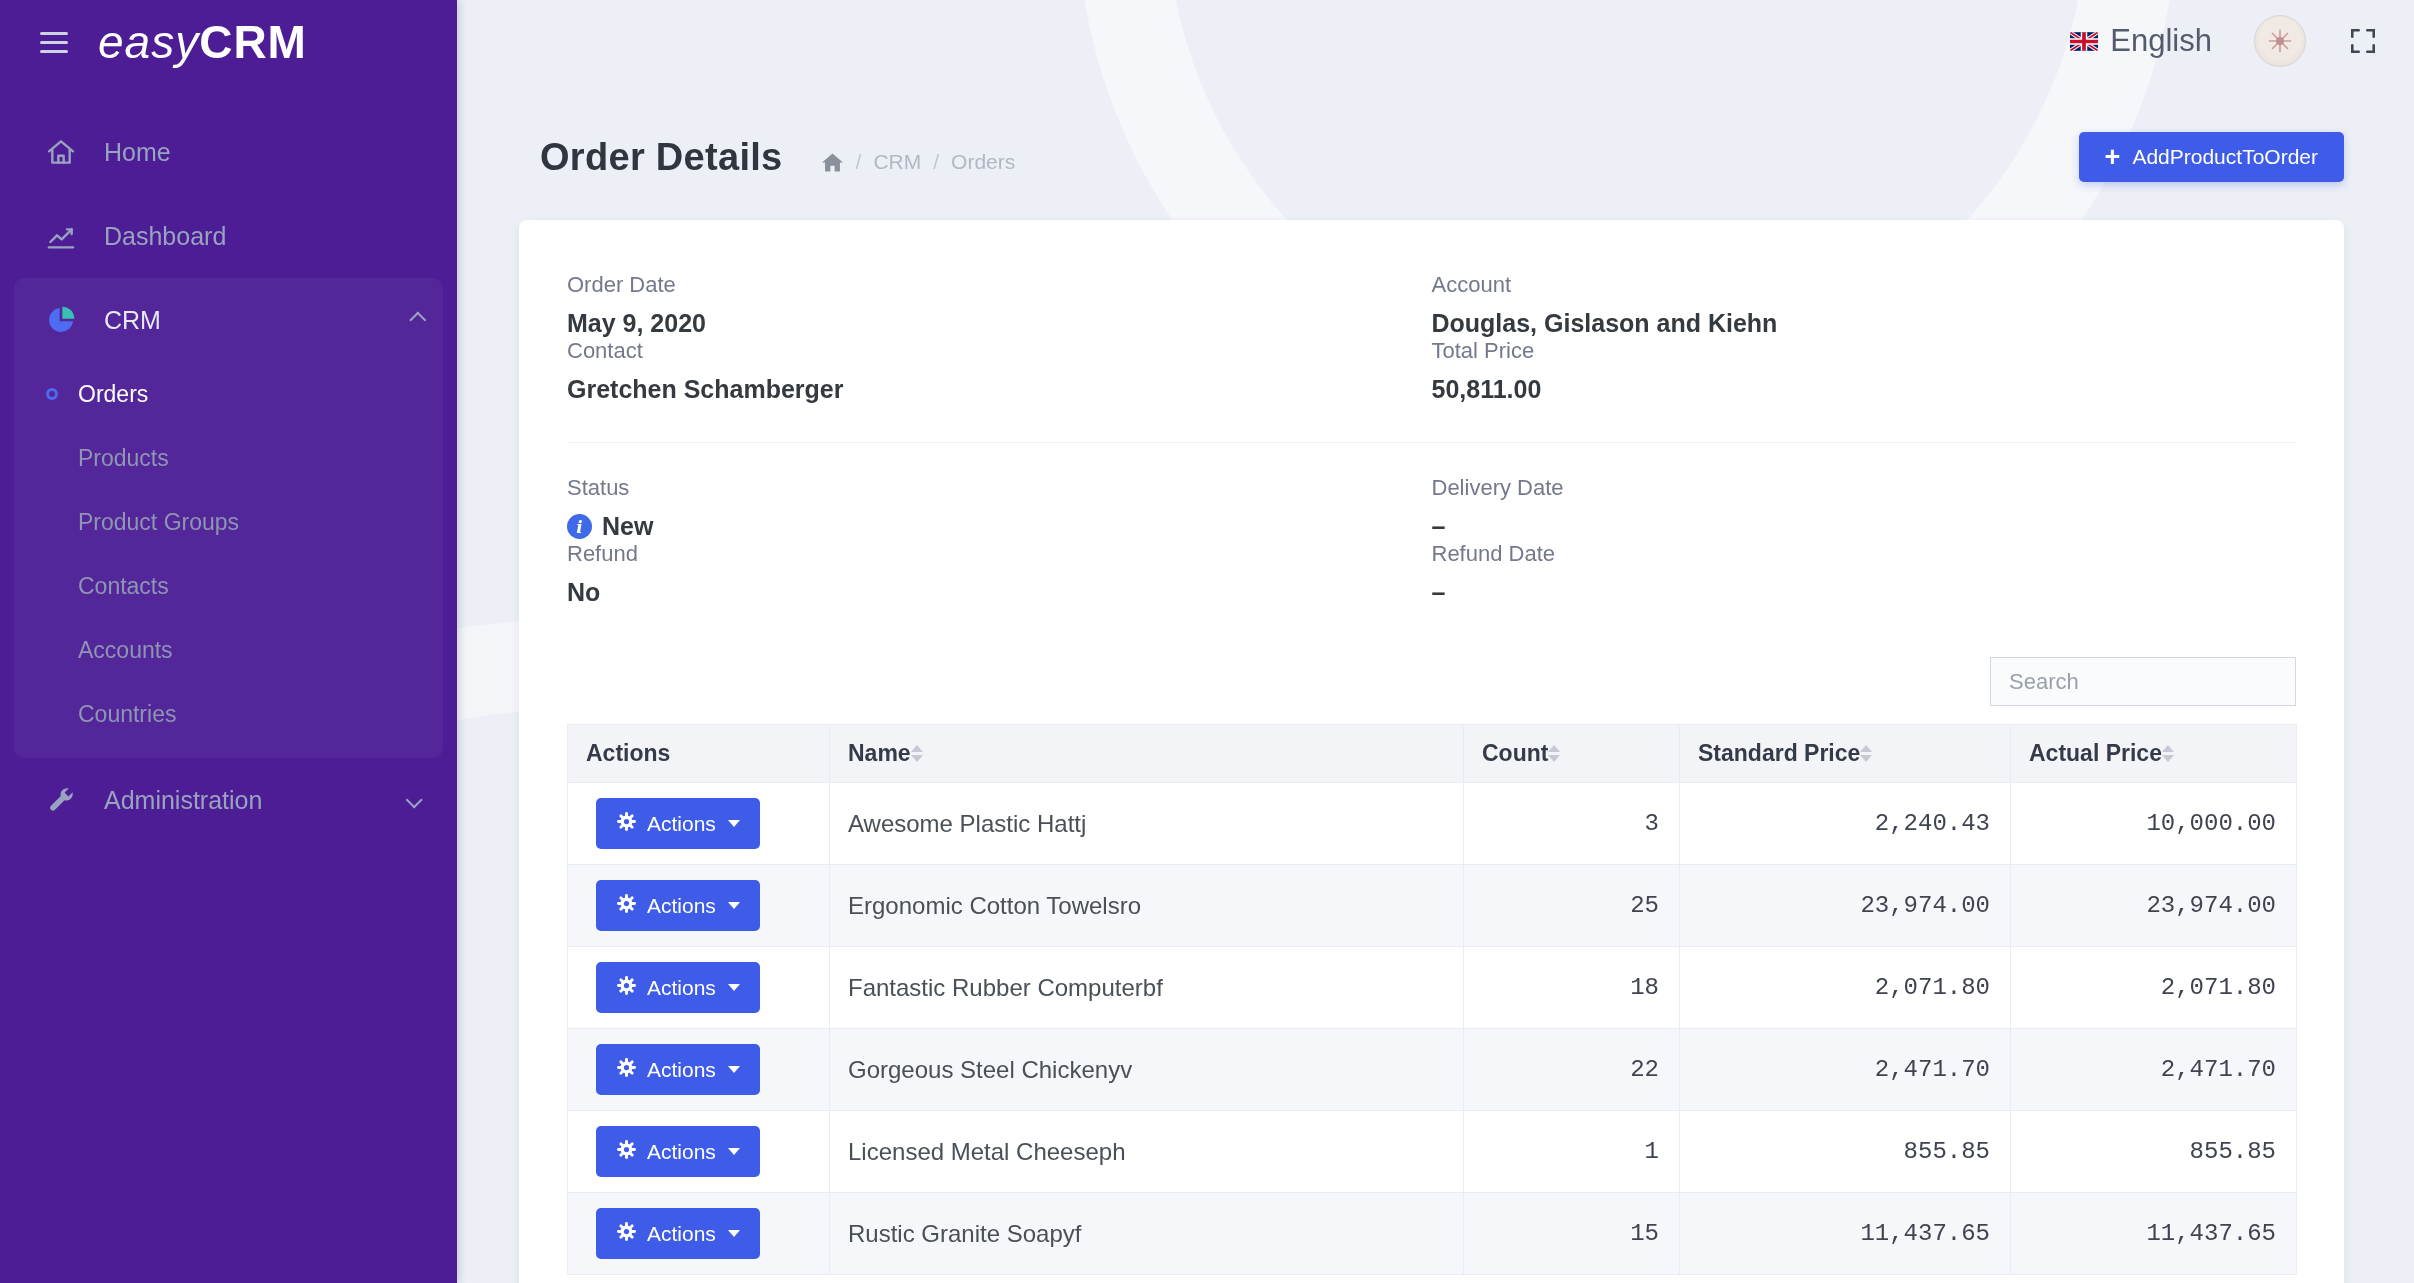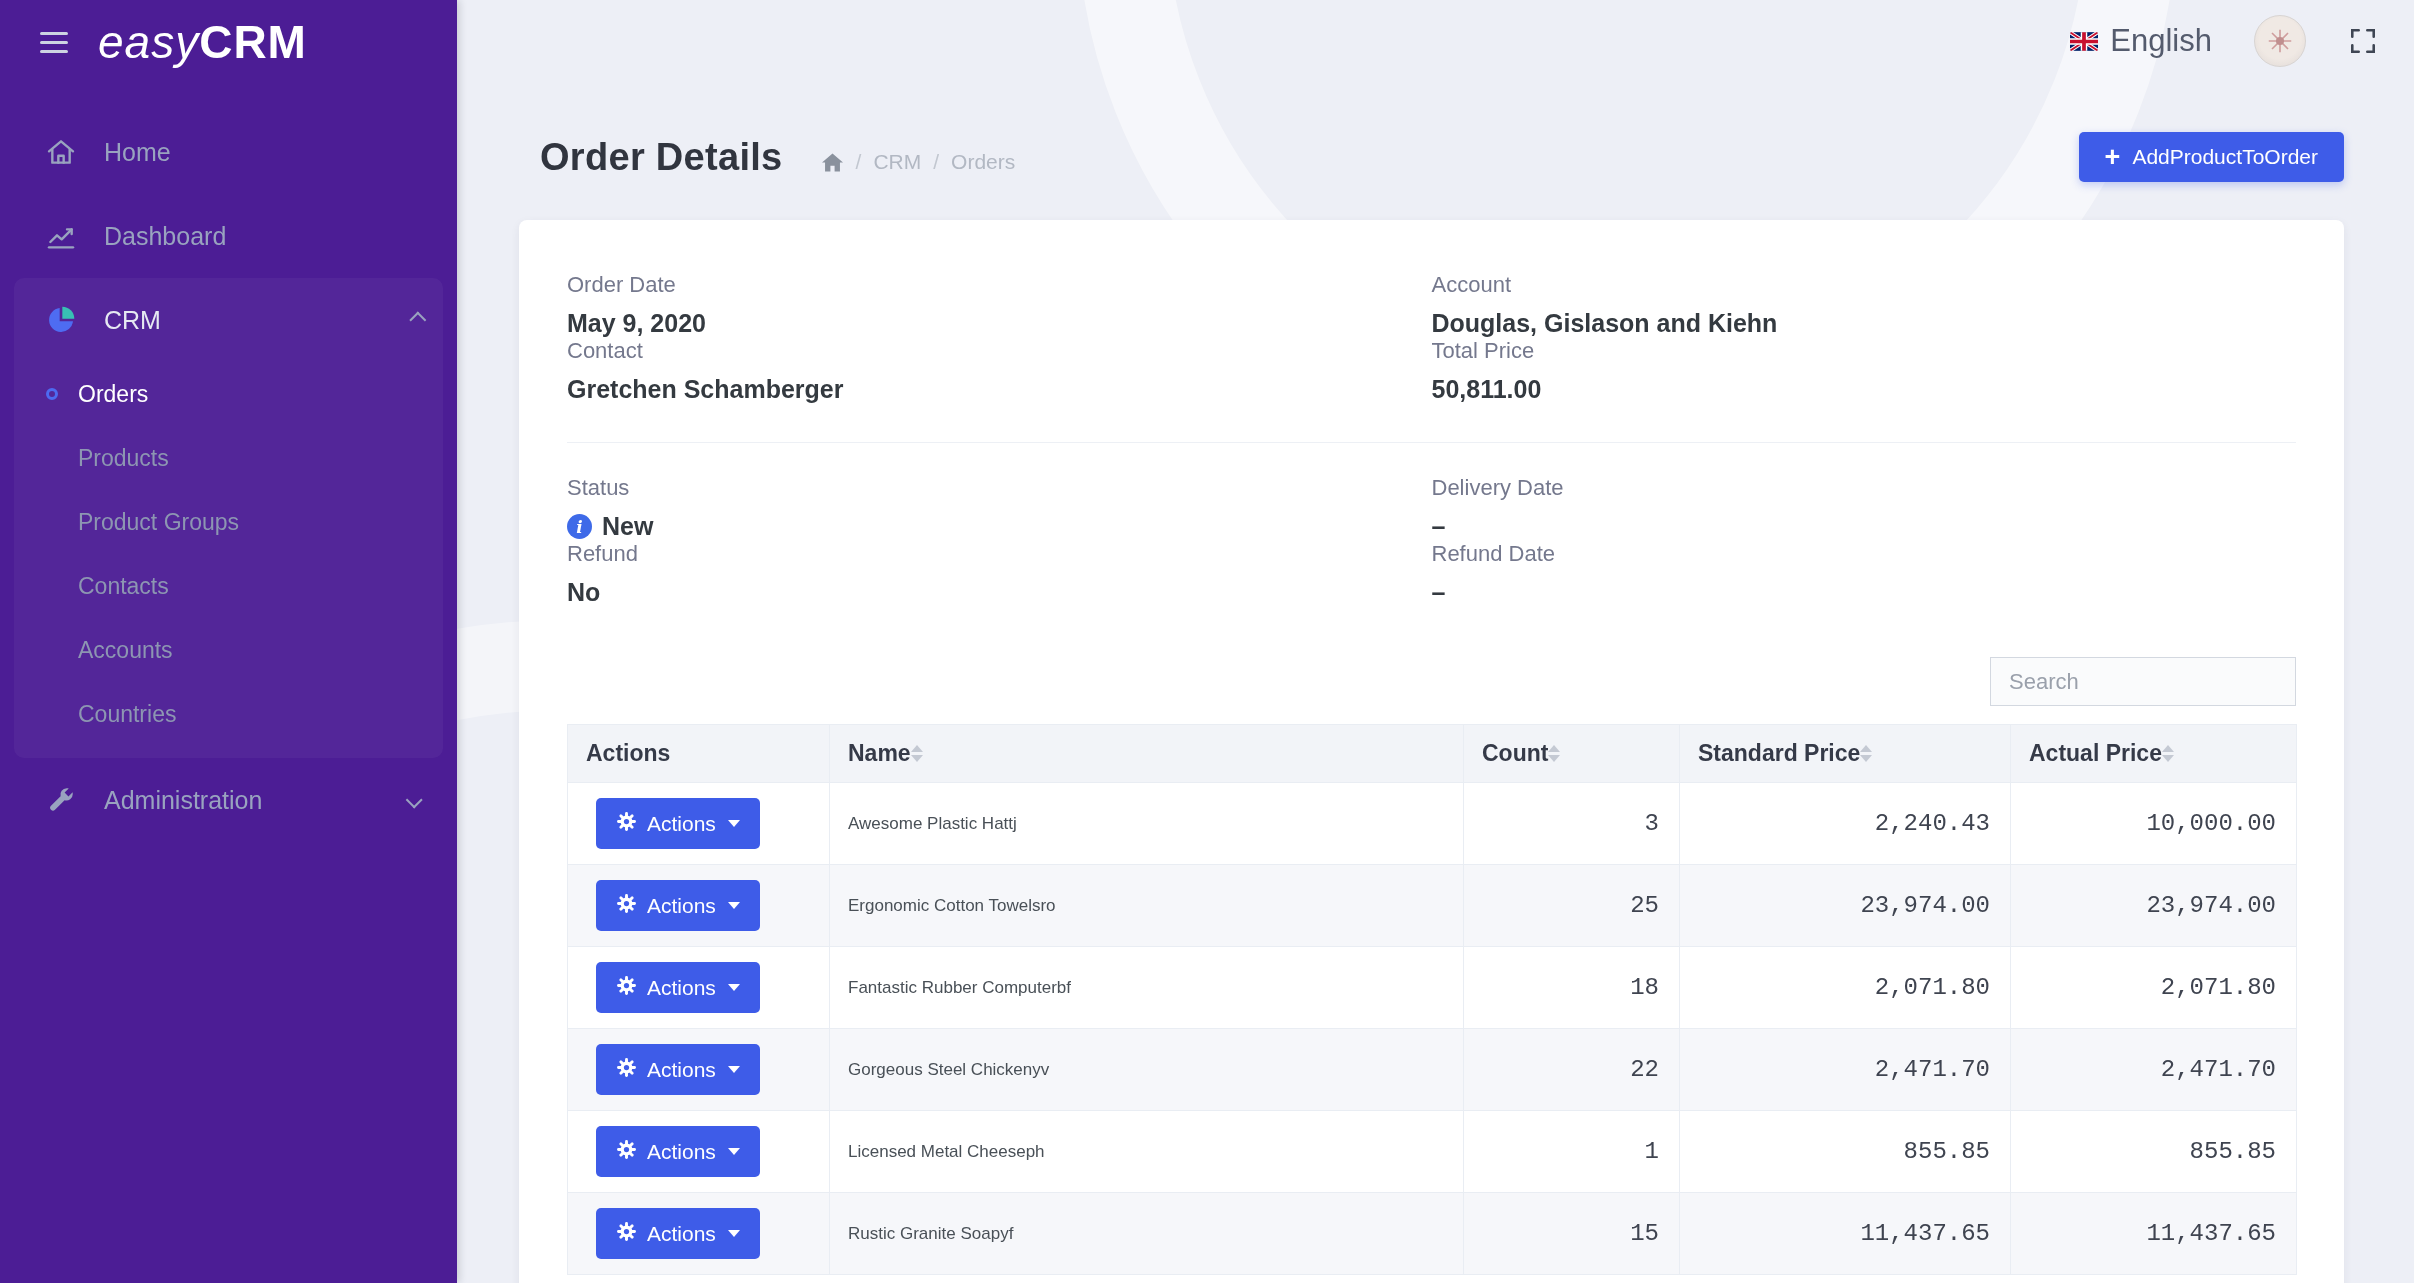"Awesome Plastic Hattj" .td-name { font-size: 17px -> 24px }
